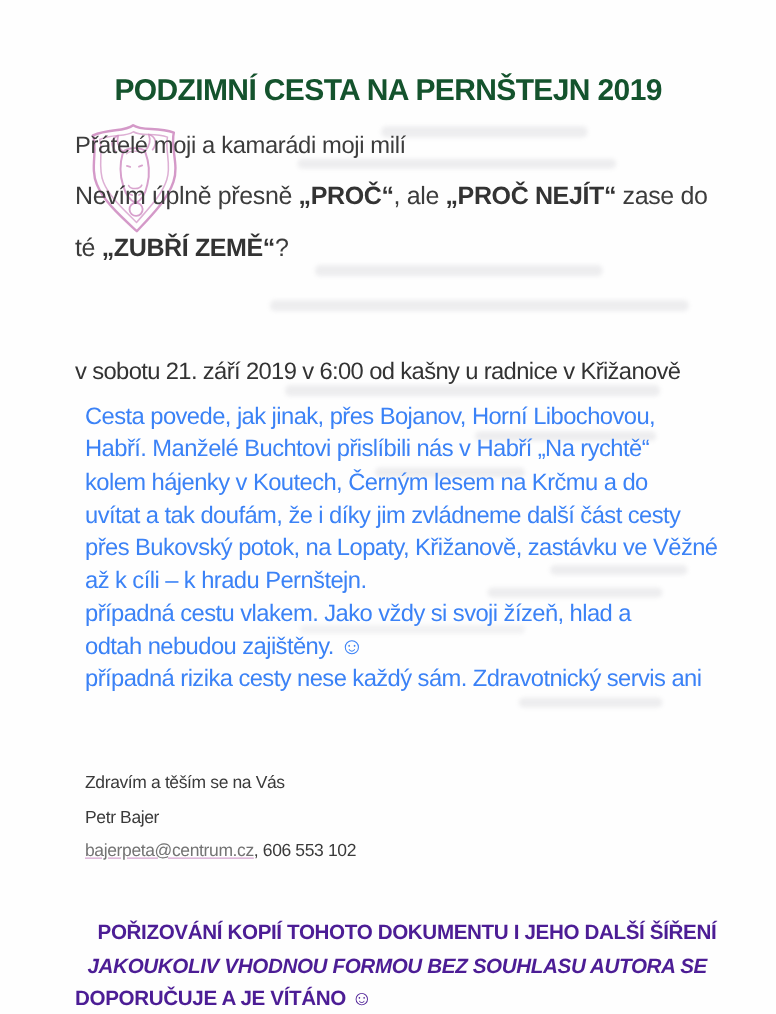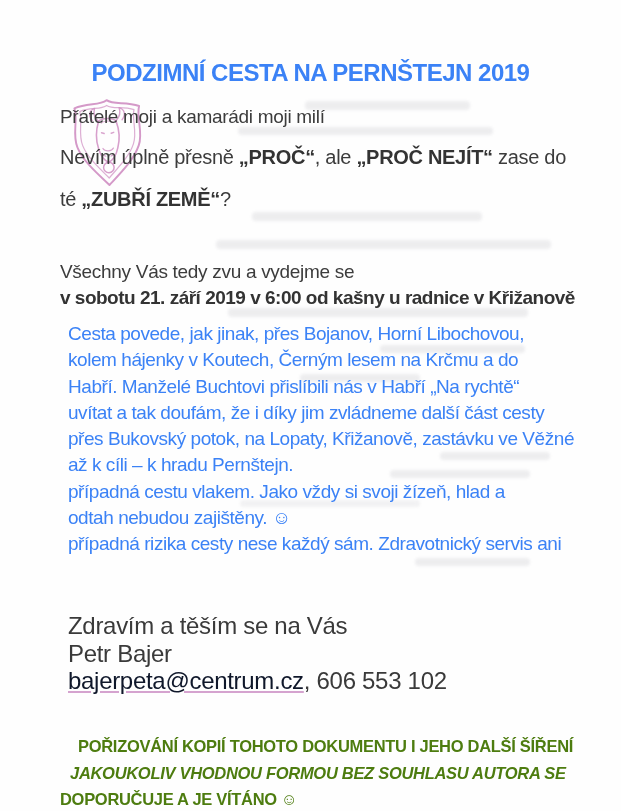"PODZIMNÍ CESTA NA PERNŠTEJN 2019" .doc-title { color: #3b82f6 -> #14532d }
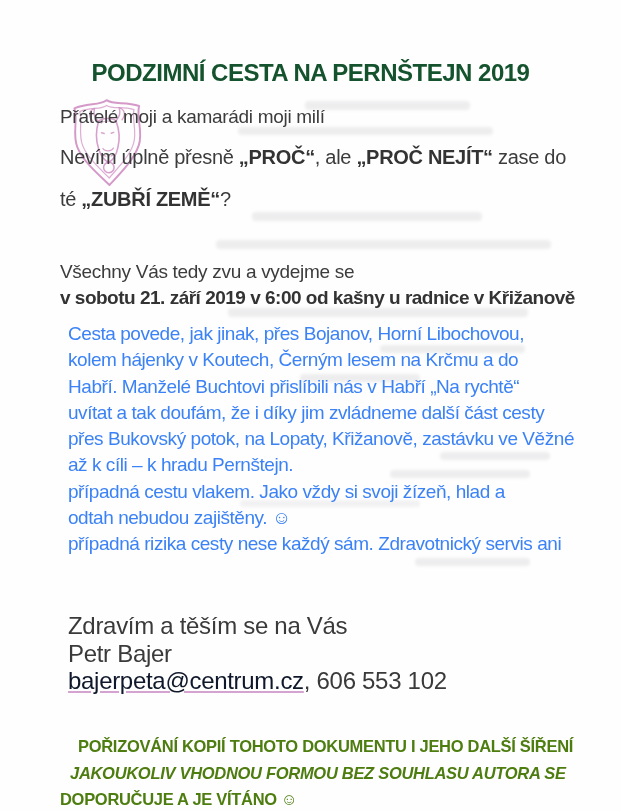"Všechny Vás tedy zvu a" div.abs { html: <div>Všechny Vás tedy zvu a vydejme se</div> -> none }
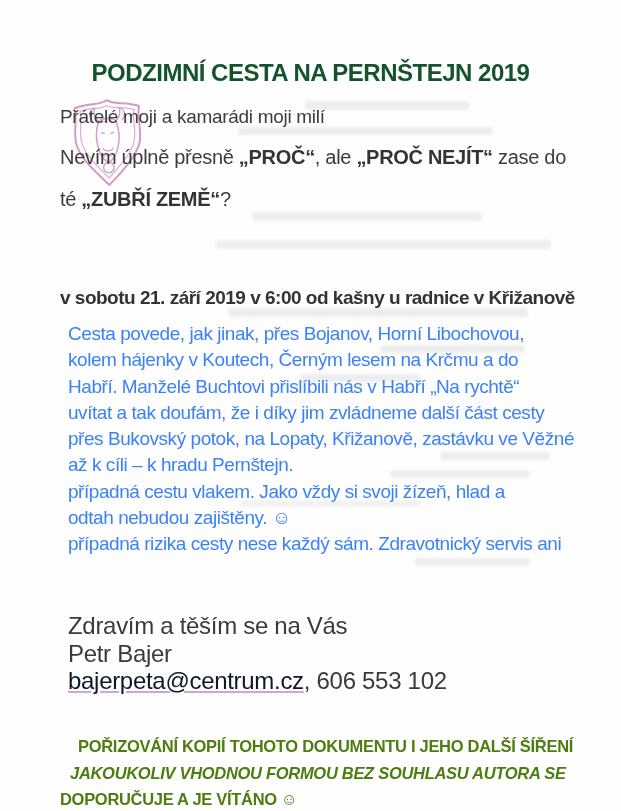"v sobotu 21. září 2019" .invite-2 { font-weight: bold -> normal }
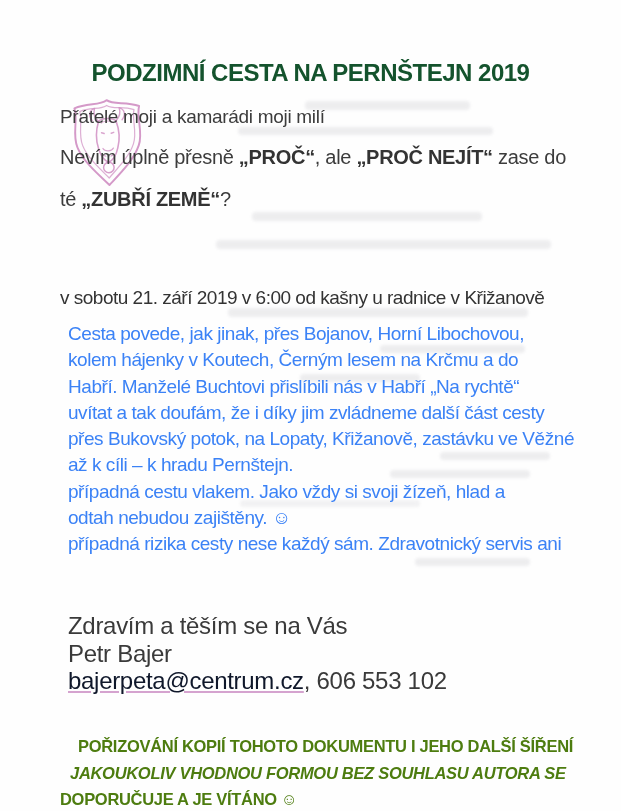"kolem hájenky v Koutech, Černým" div.line { order: before "Habří. Manželé Buchtovi přislíbili nás" -> after "Habří. Manželé Buchtovi přislíbili nás" }
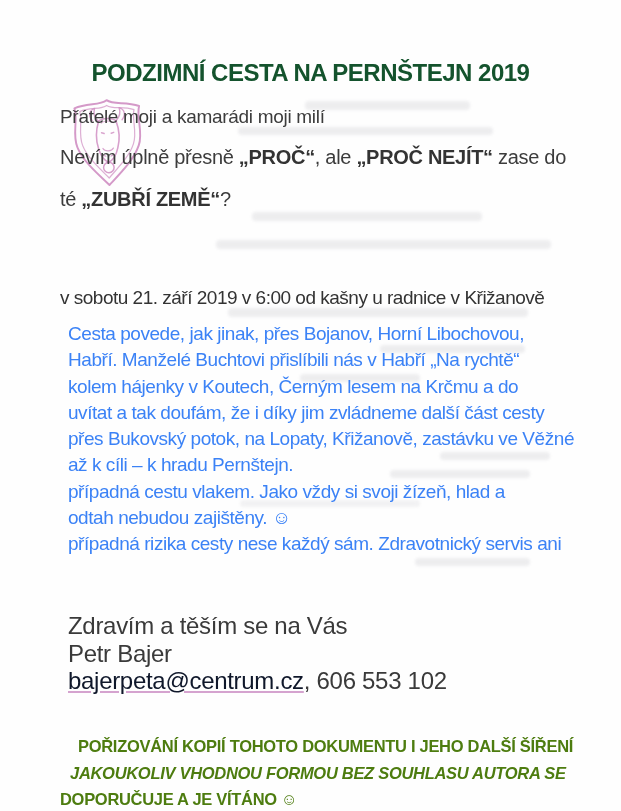"Zdravím a těším se na" .signoff { font-size: 24px -> 14px }
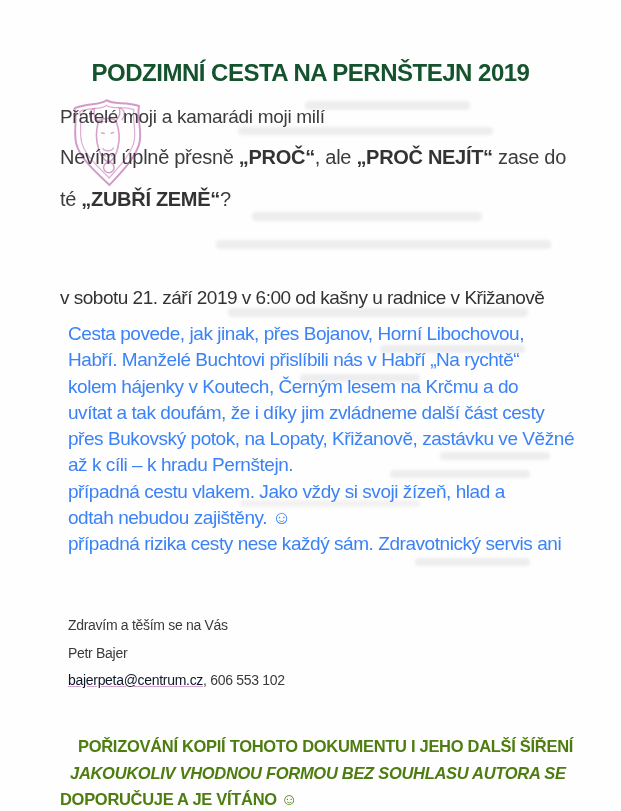"bajerpeta@centrum.cz" .email-link { color: #0f172a -> #737373 }
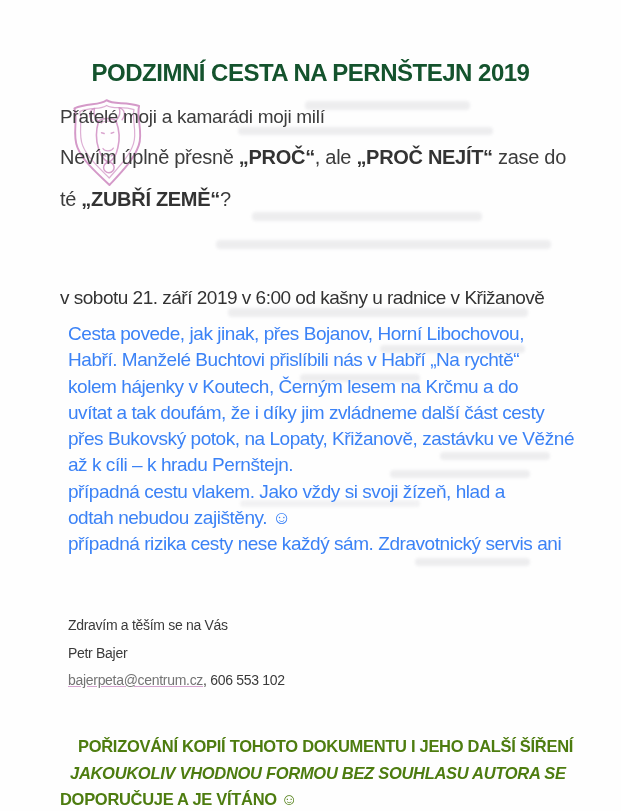"POŘIZOVÁNÍ KOPIÍ TOHOTO DOKUMENTU I" .footer { color: #4d7c0f -> #4c1d95 }
